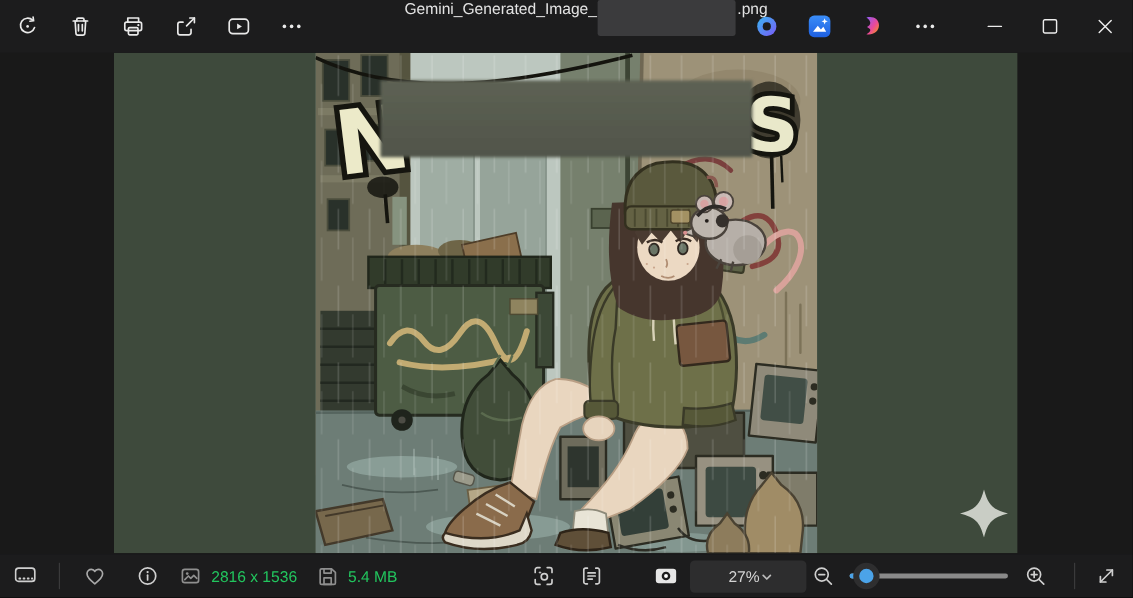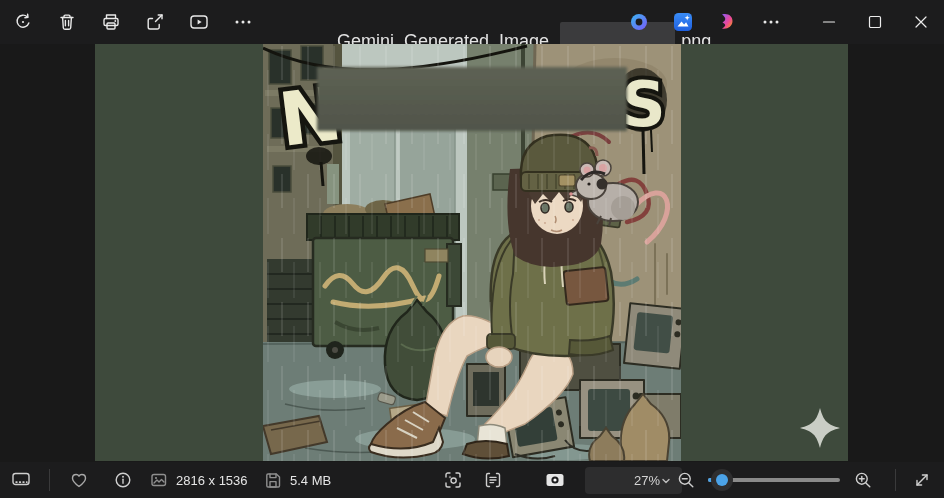"Gemini_Generated_Image_" .filename { align-items: flex-end -> flex-start; font-size: 18px -> 13px }
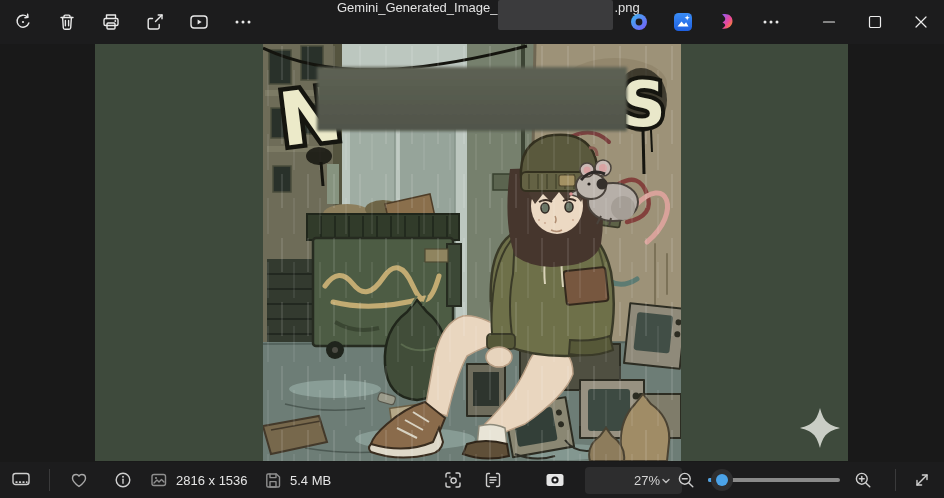"2816 x 1536" .sb-meta { color: #e5e5e5 -> #22c55e }
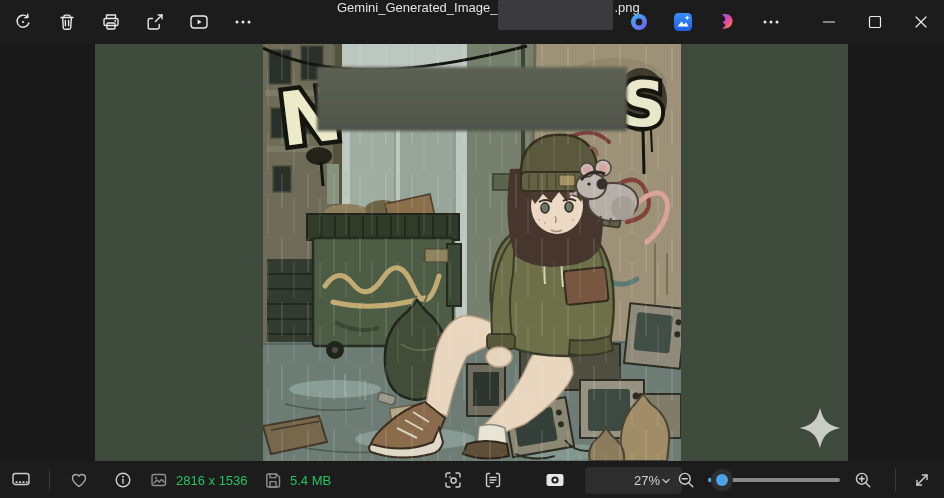"27%" .zoom-box { justify-content: flex-end -> center; margin-left: 10px -> none }
